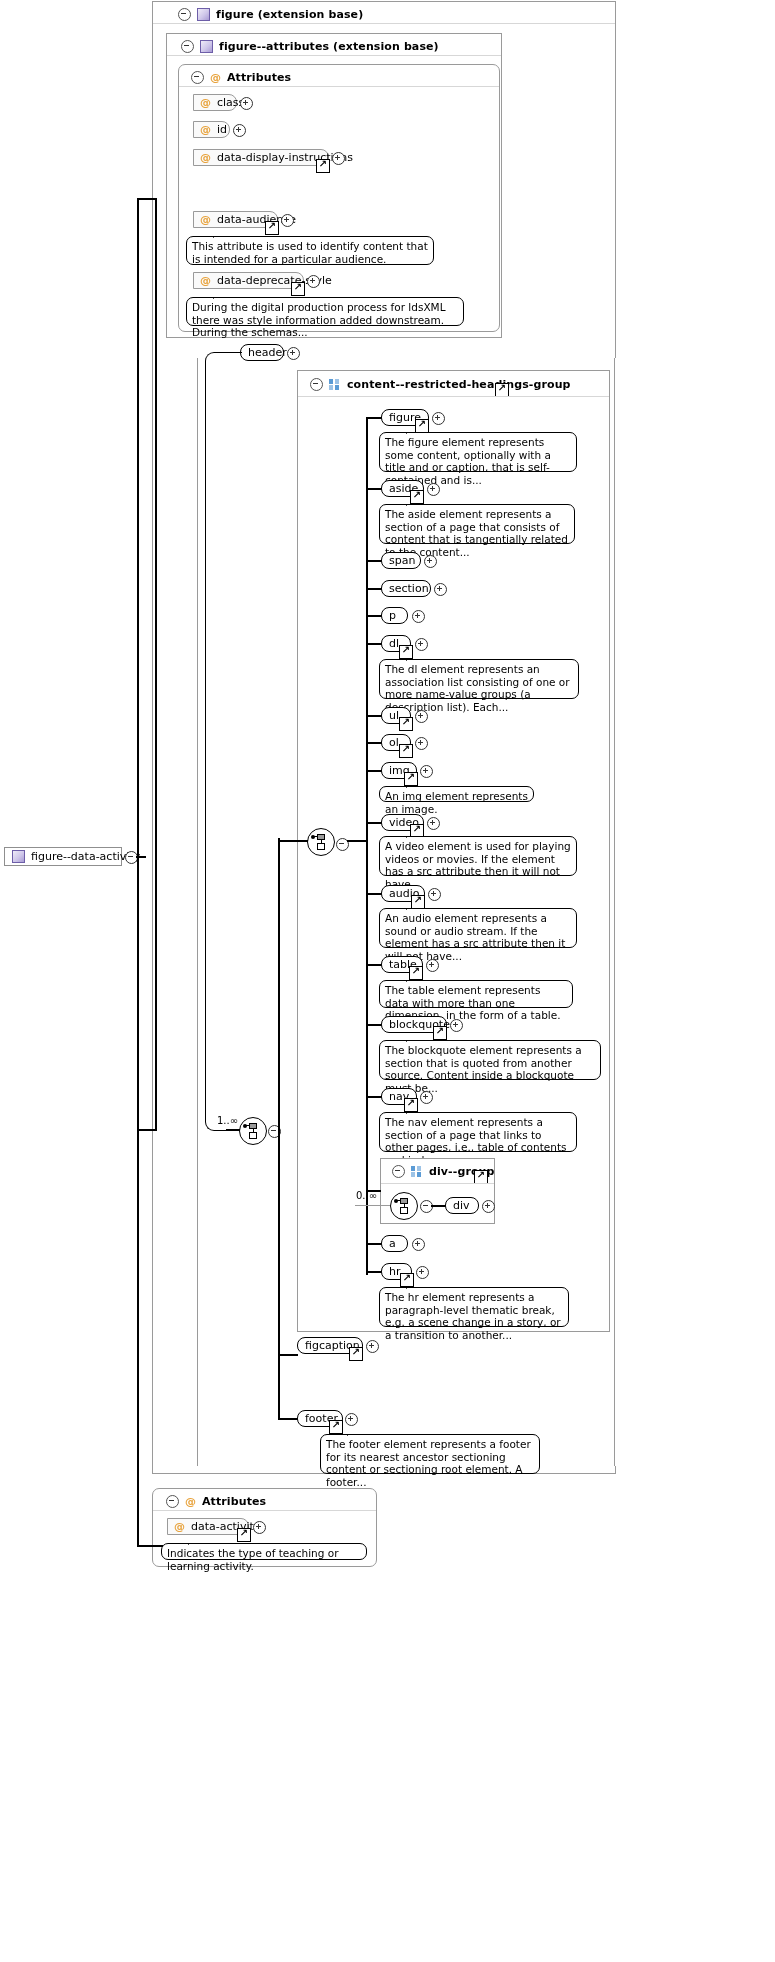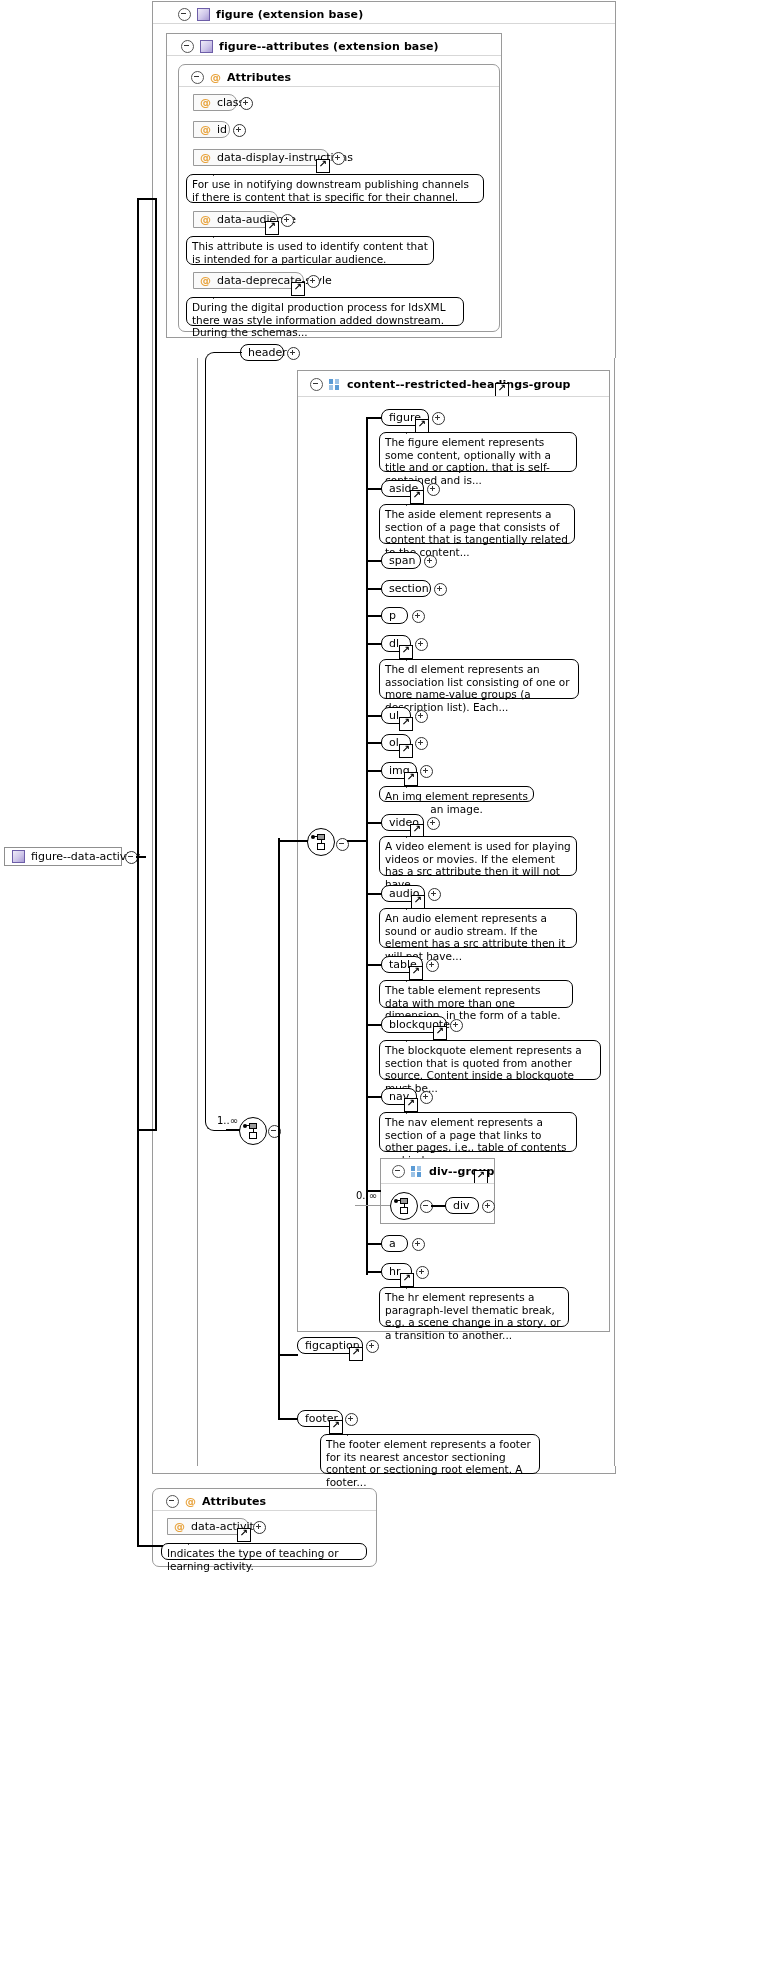"For use in notifying downstream" div.doc { html: <div> <span></span> <span>For use in notifying downstream publishing channels if there is content that is specific for their channel.</span> </div> -> none }
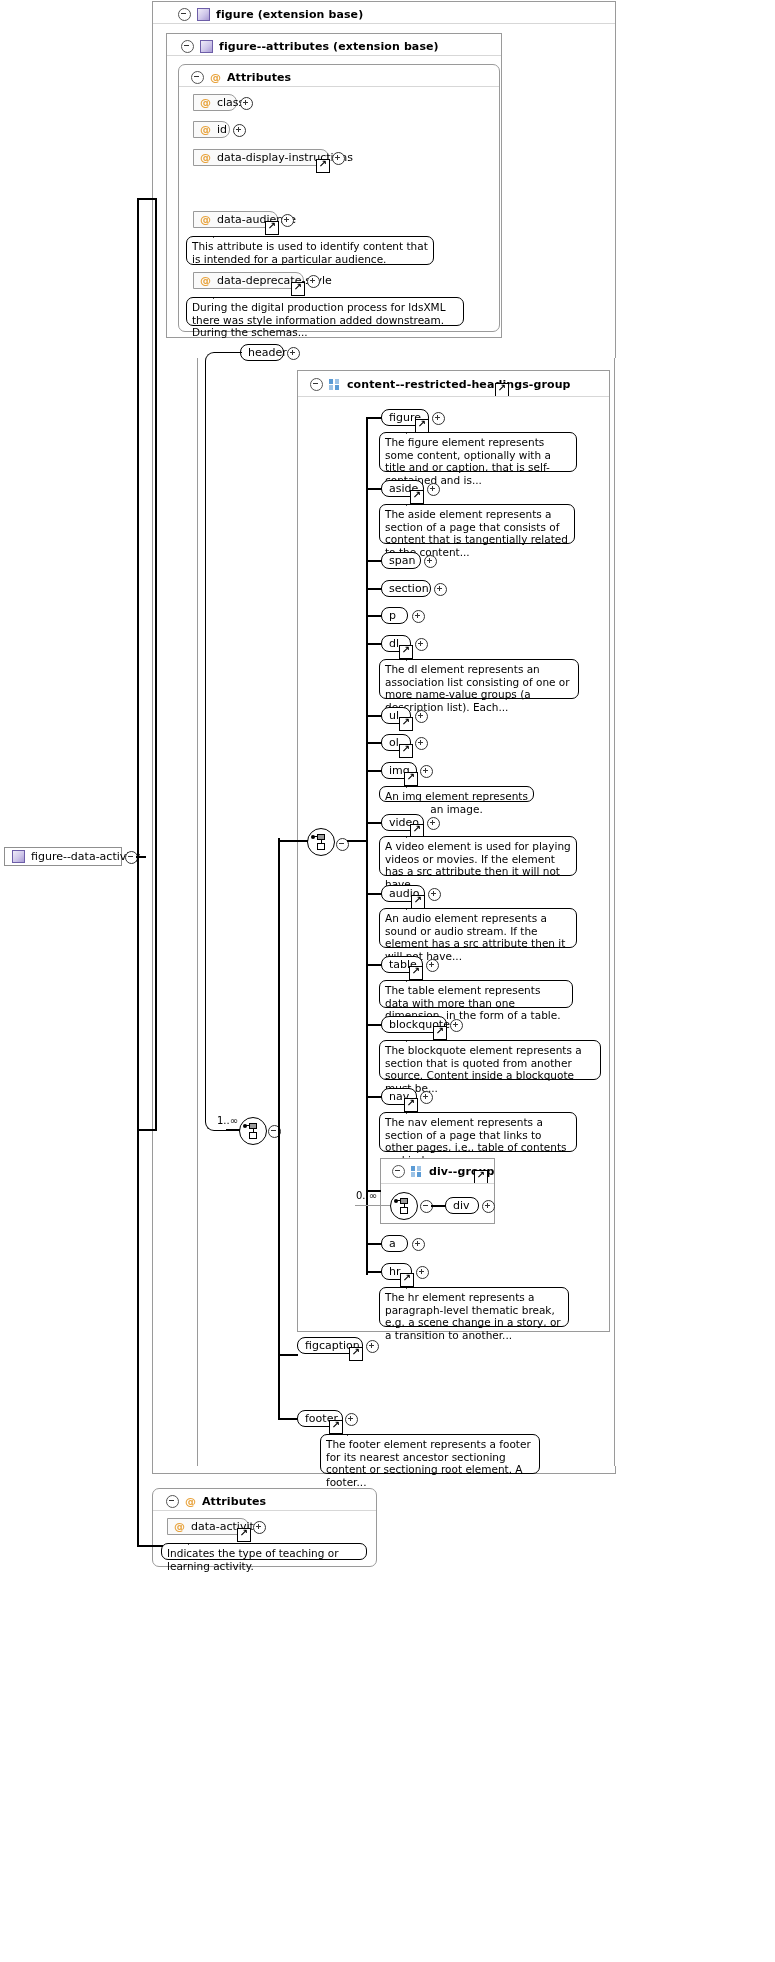"An img element represents an" div.doc { text-align: center -> none }
